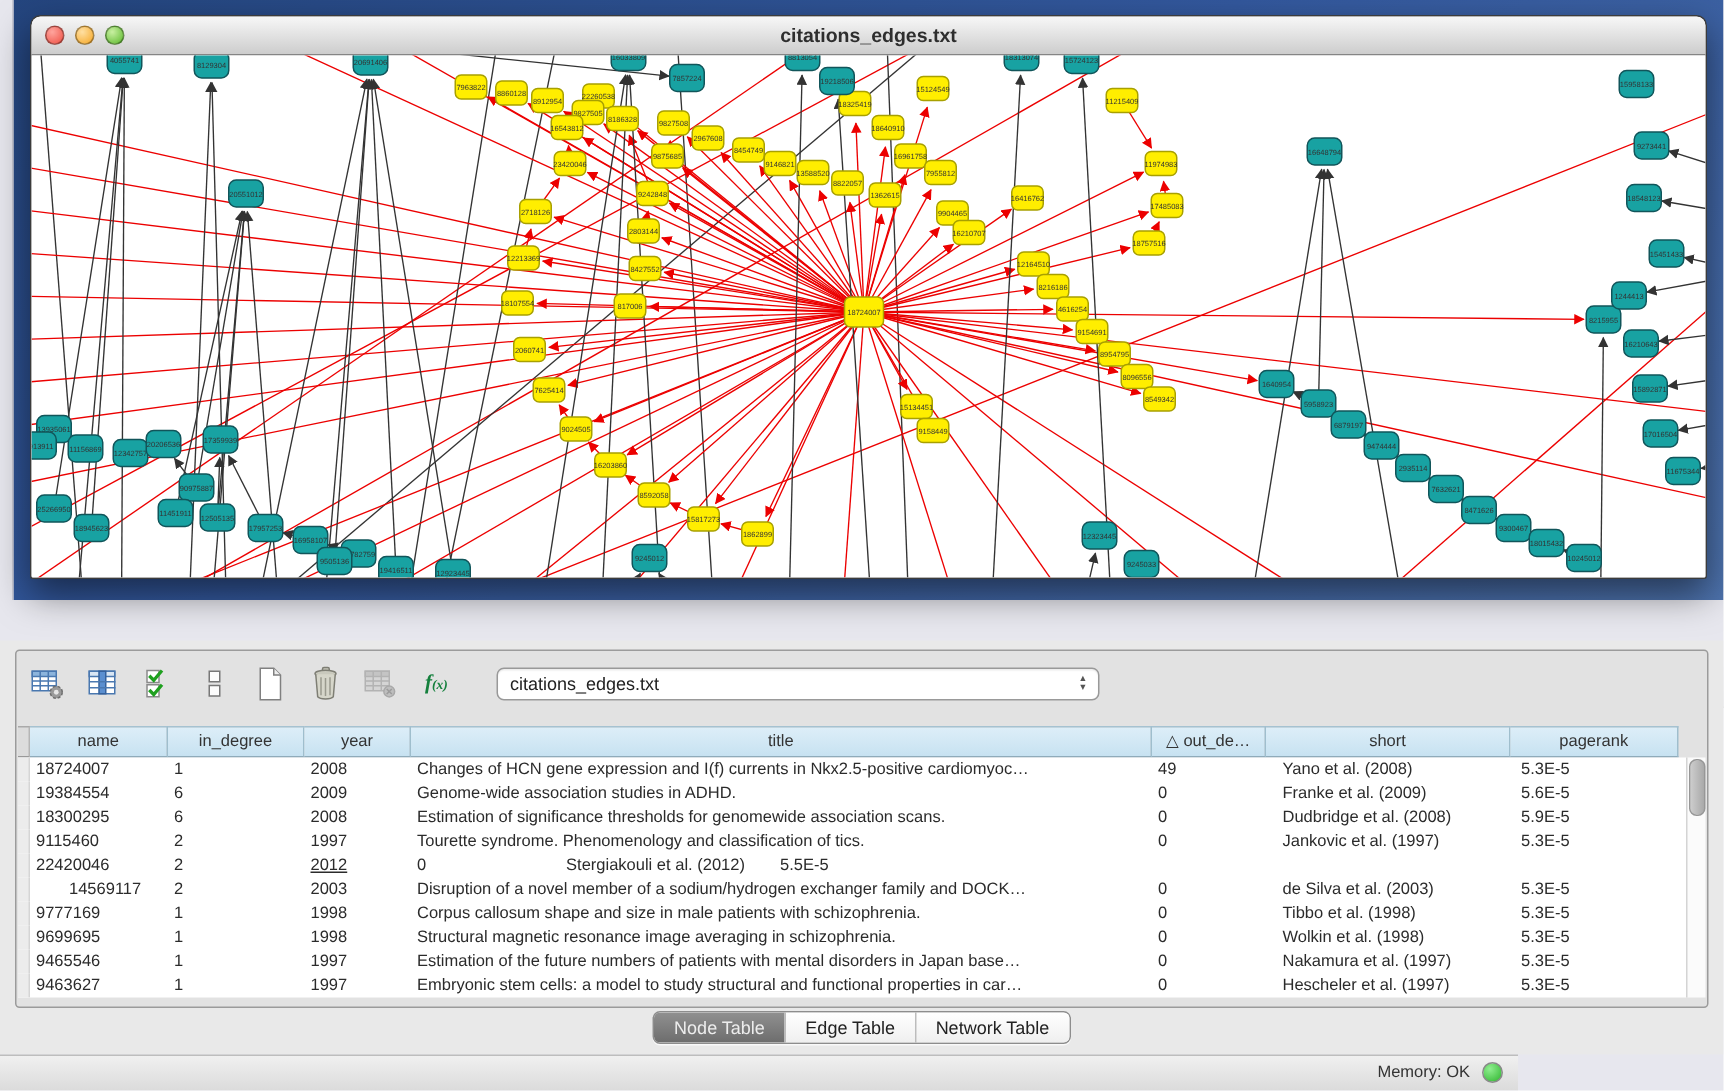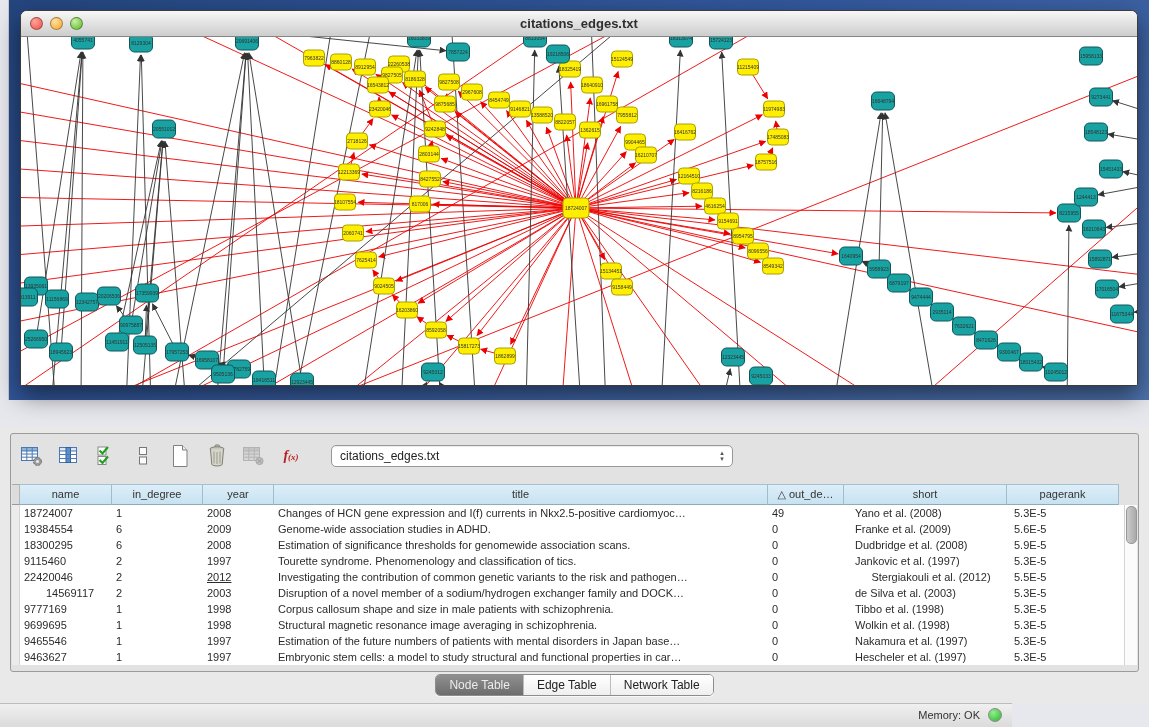"f(x)" .fx { color: #b91c1c -> #15803d }
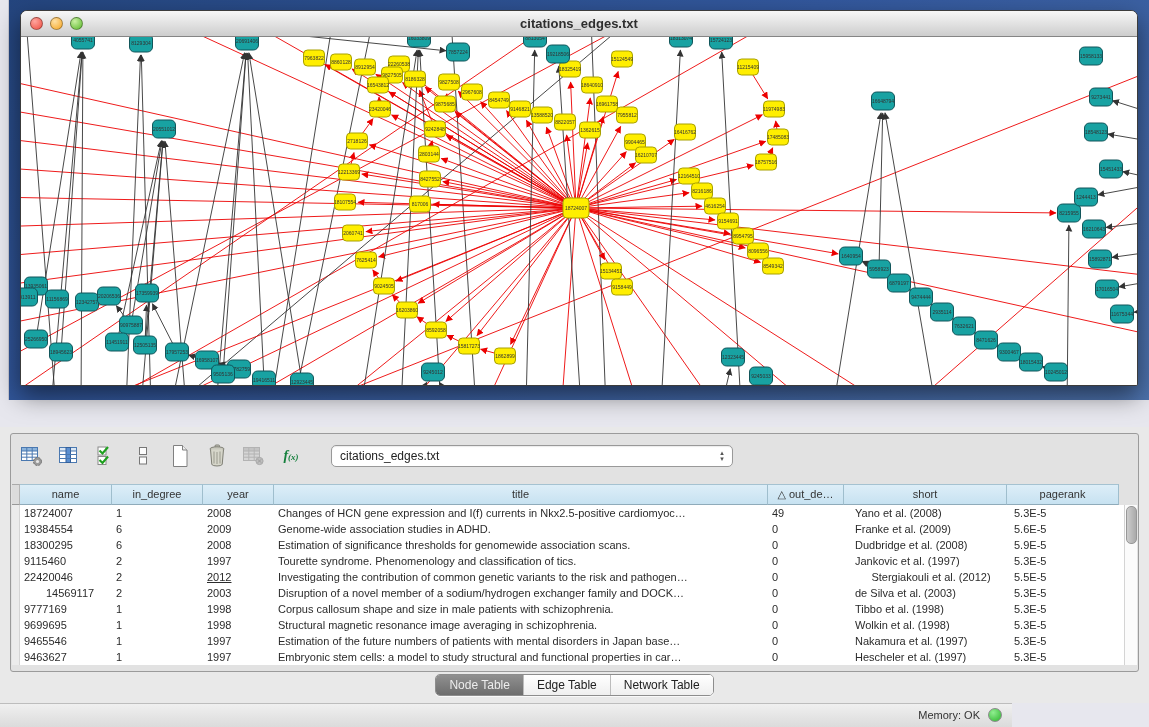"Investigating the contribution of common" div.td { html: <div>Investigating the contribution of common genetic variants to the risk and pathogen…</div> -> none }
